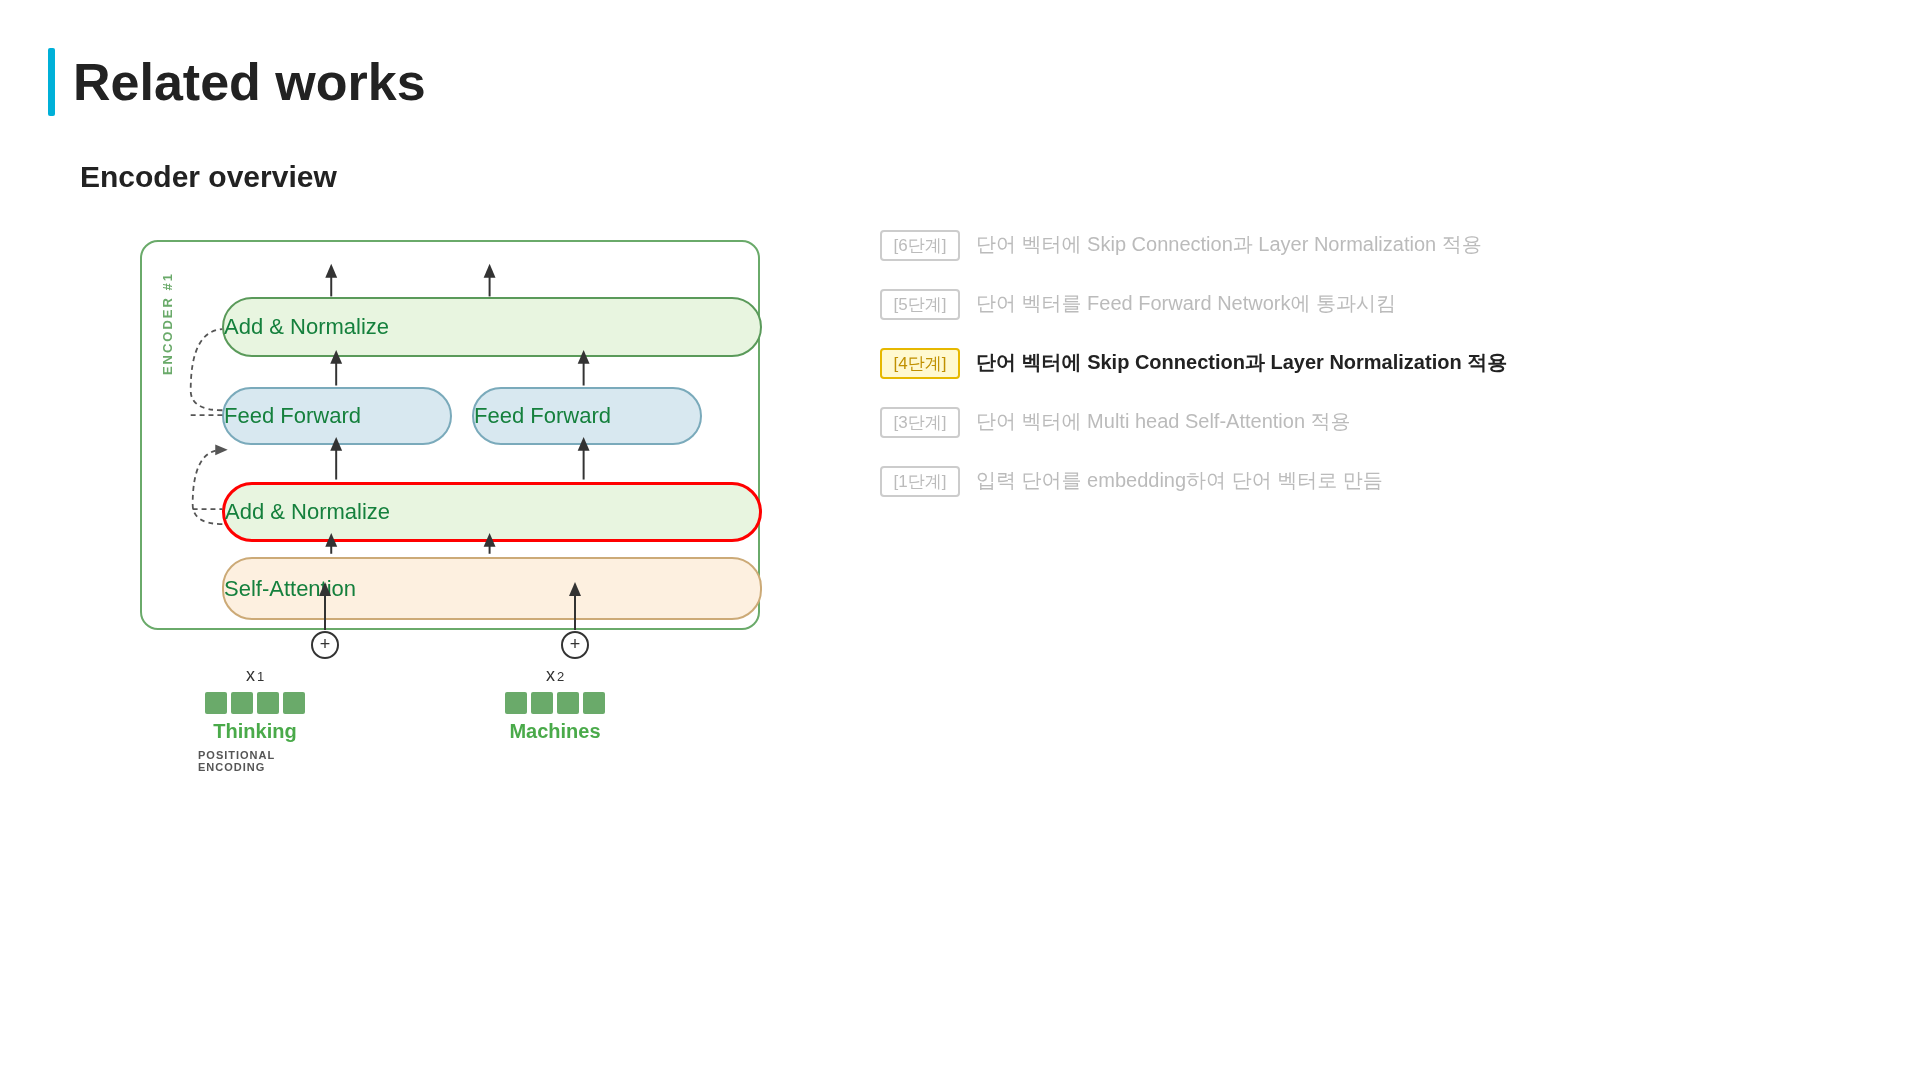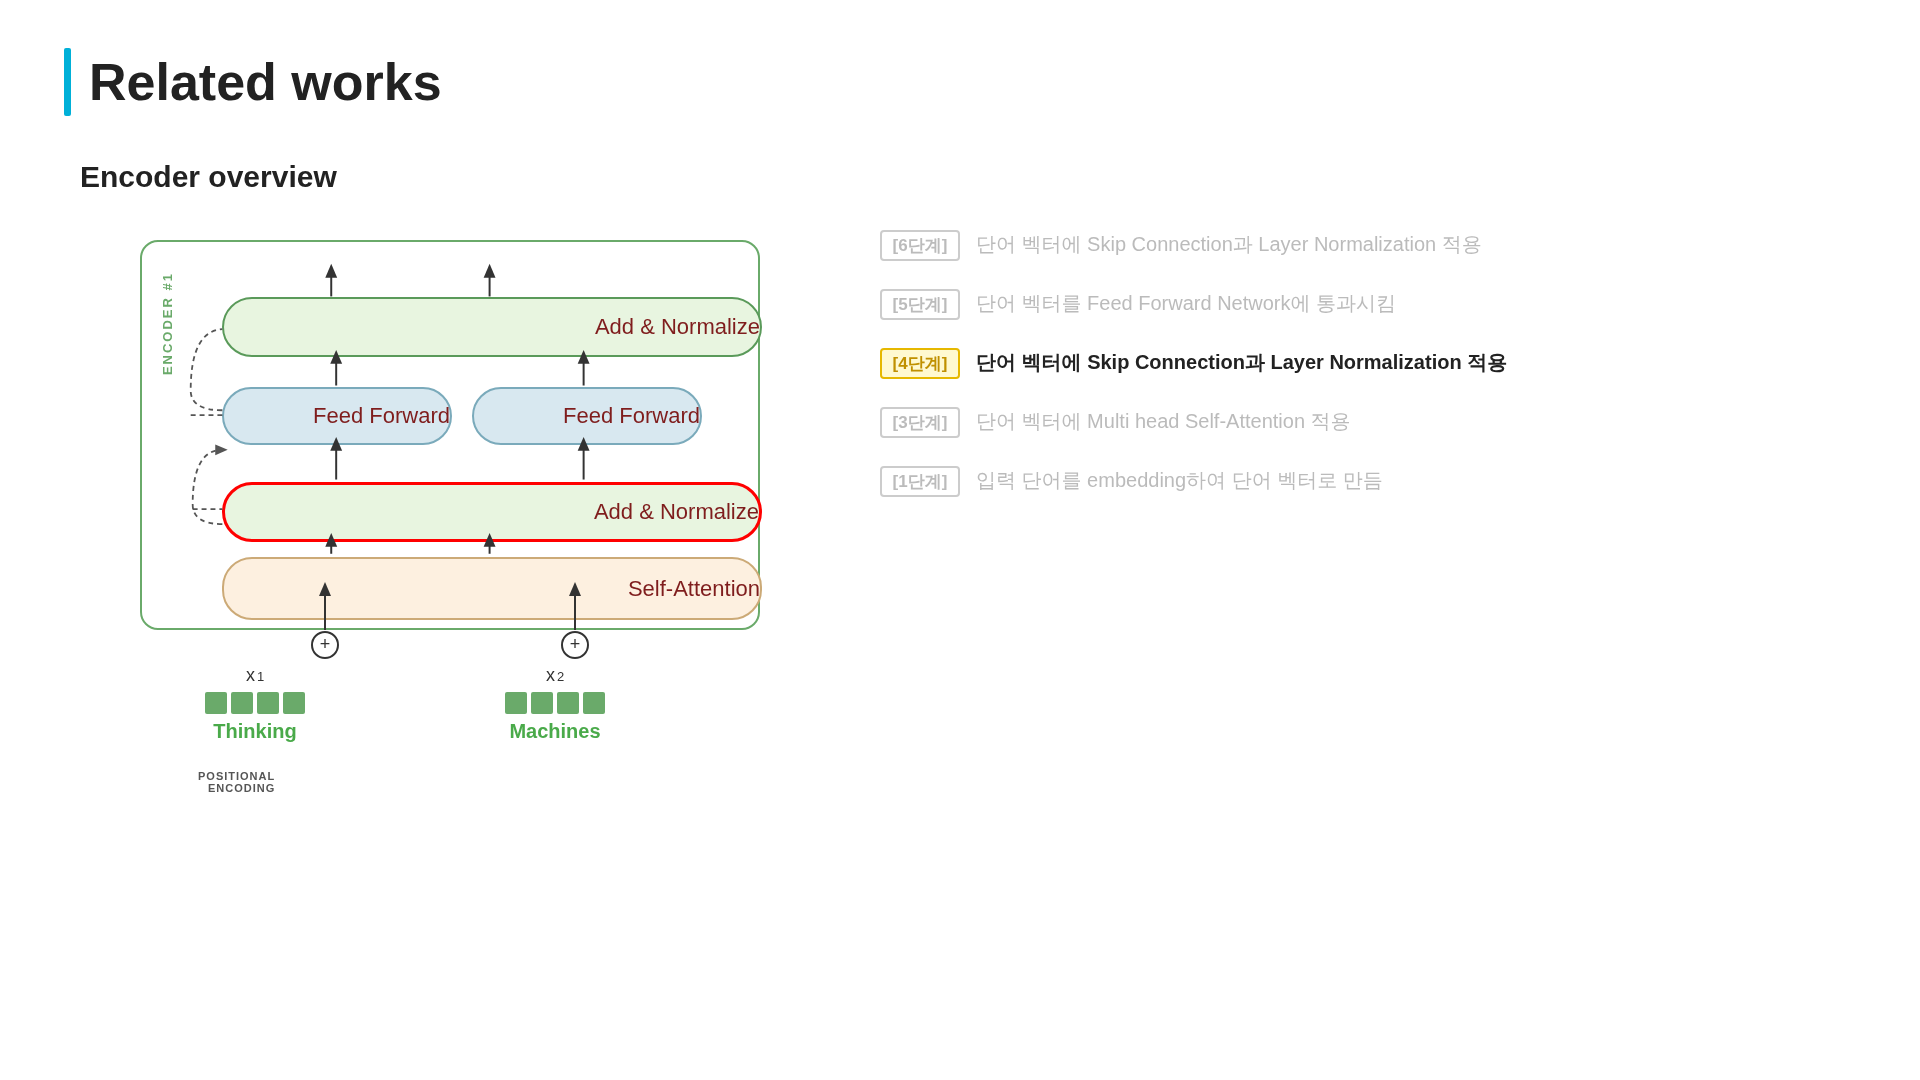"Related works" .page-title-area { left: 64px -> 48px }
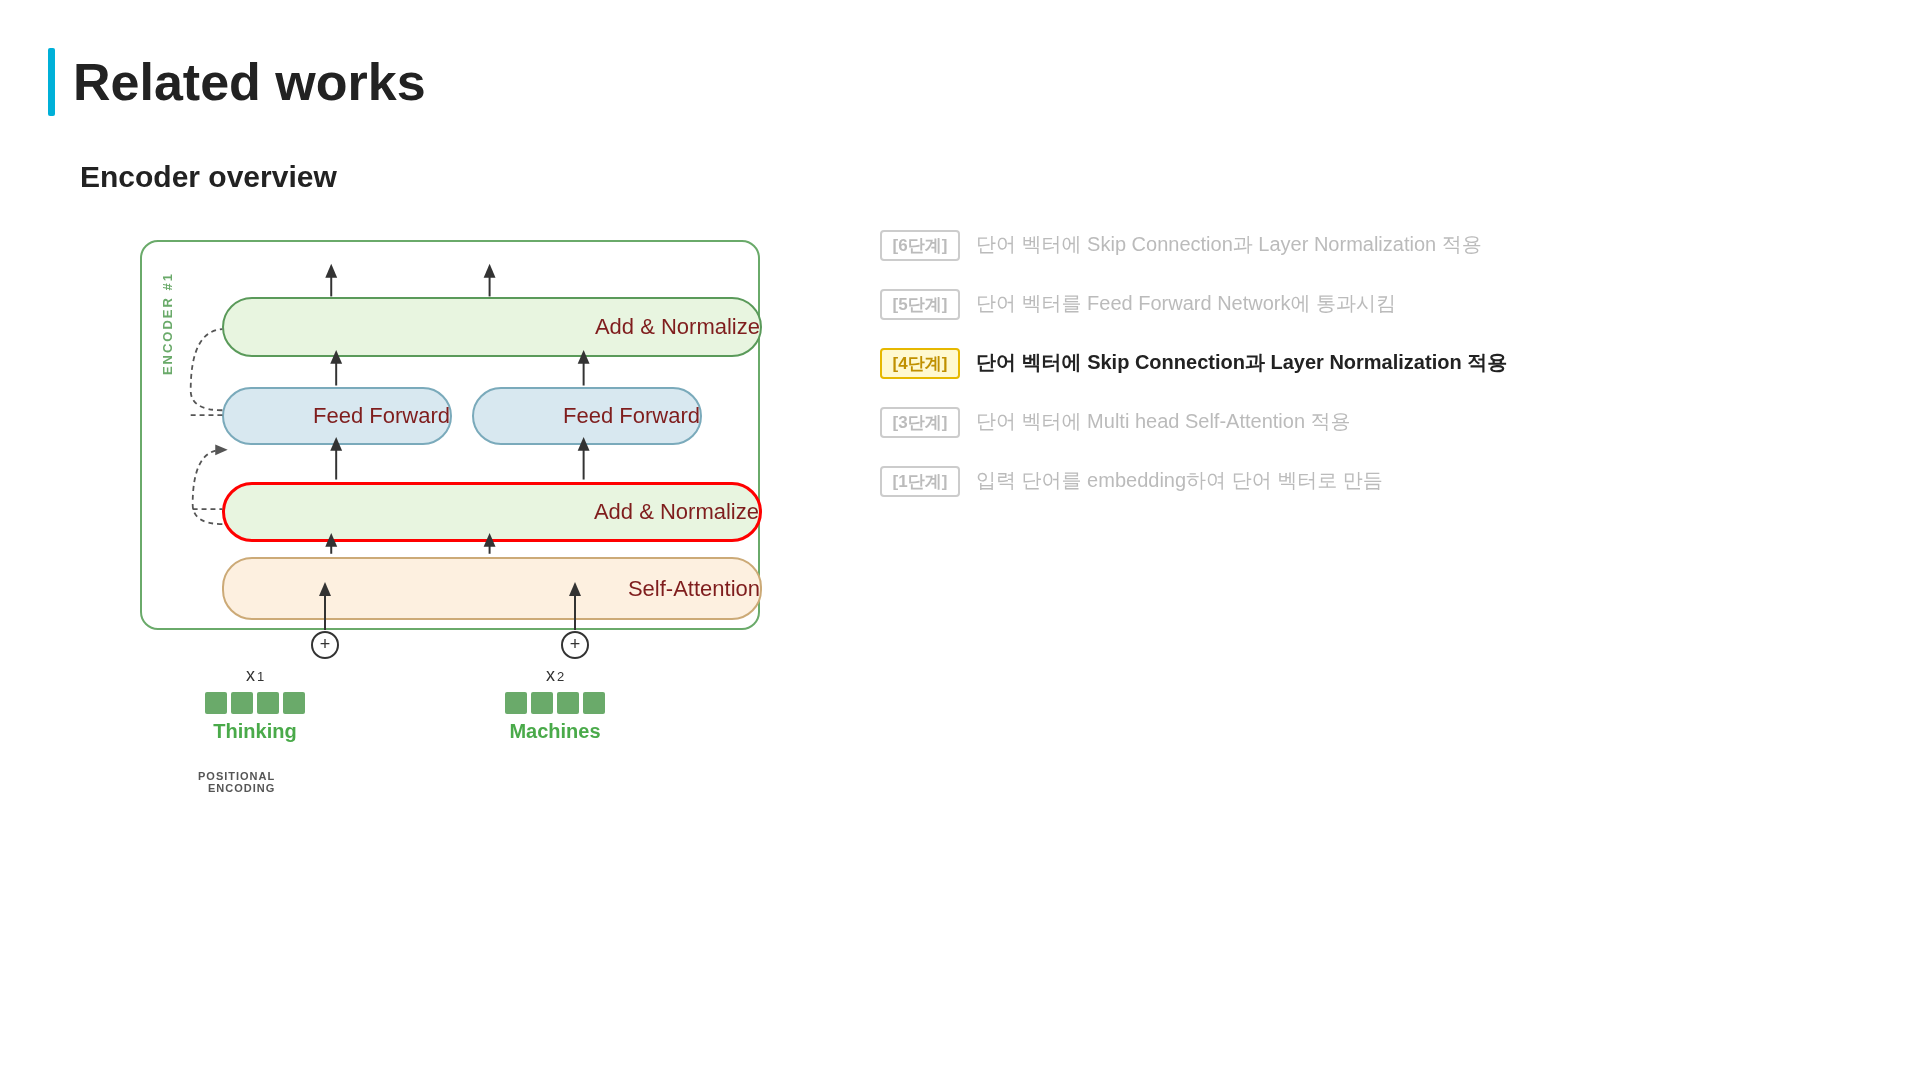"[6단계]" .step-badge { font-weight: 700 -> 400 }
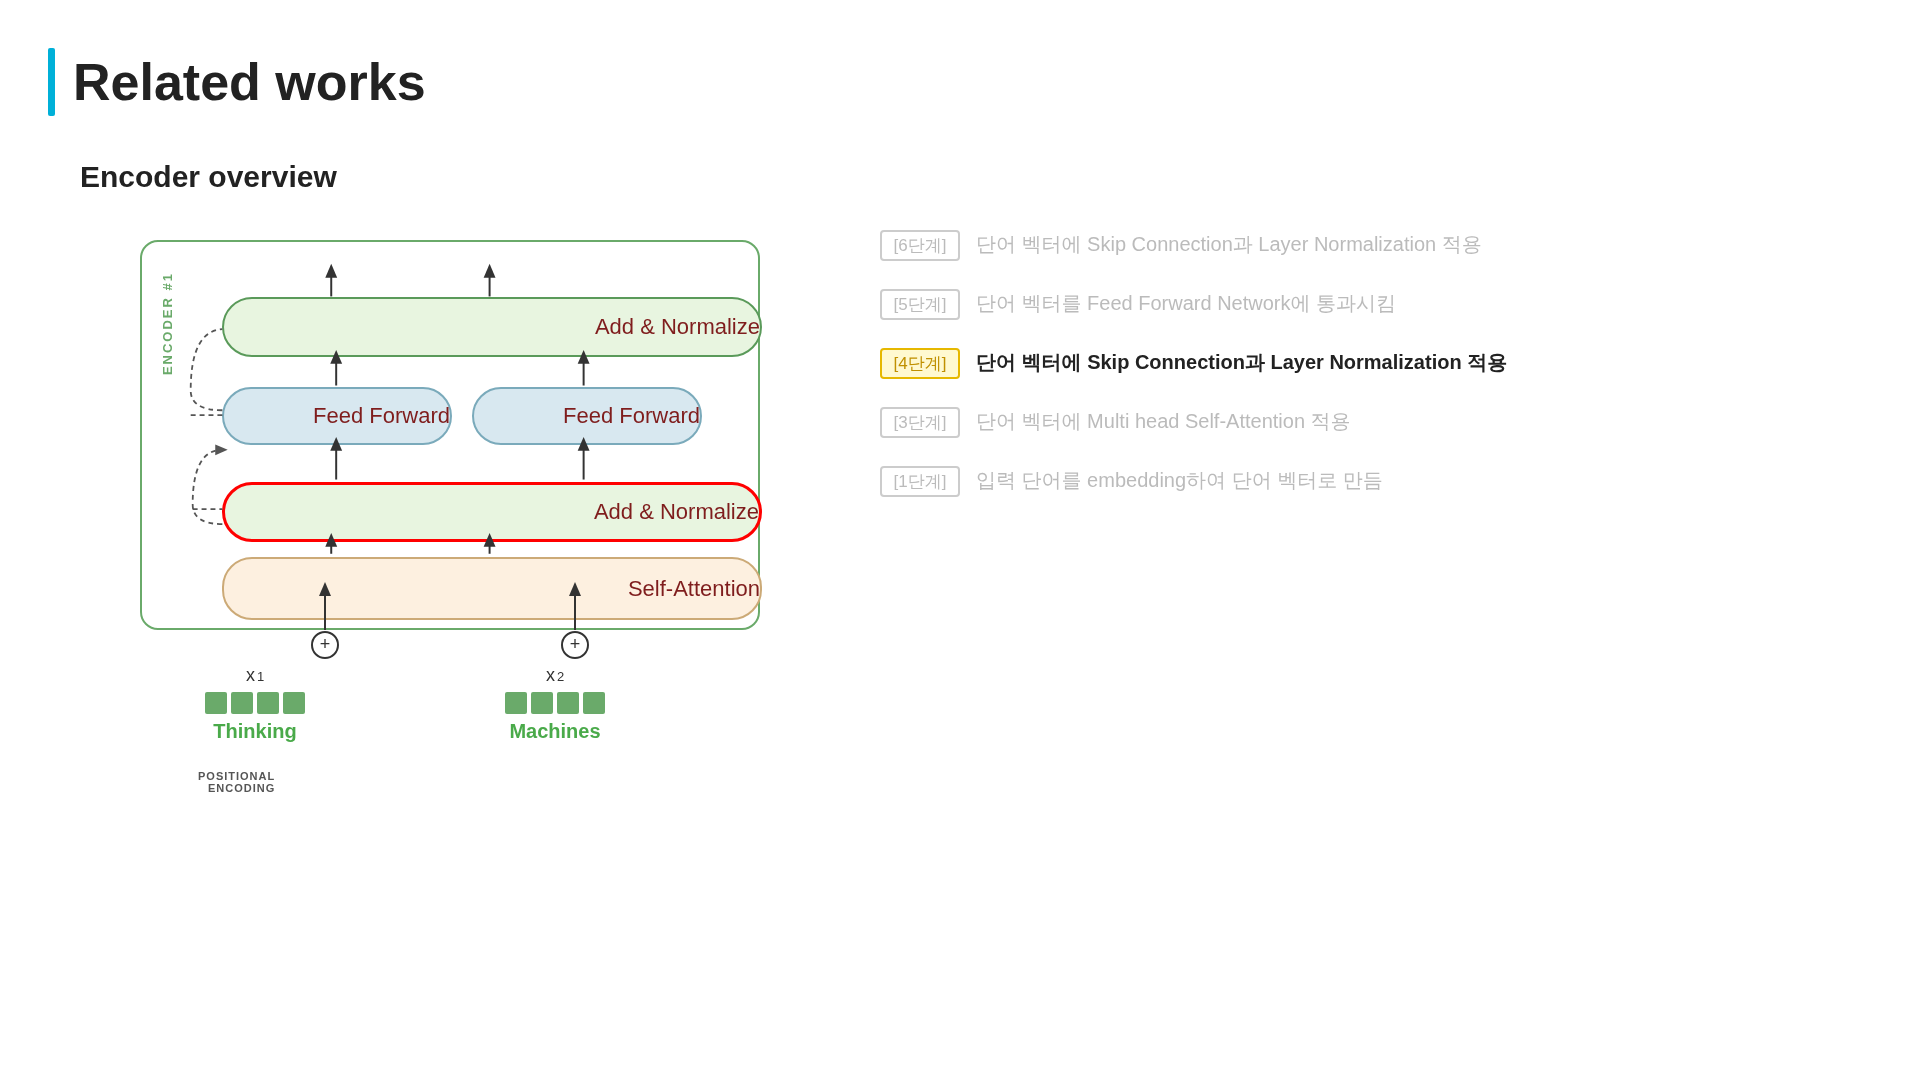"Add & Normalize" .block { color: #7f1d1d -> #15803d; justify-content: flex-end -> flex-start }
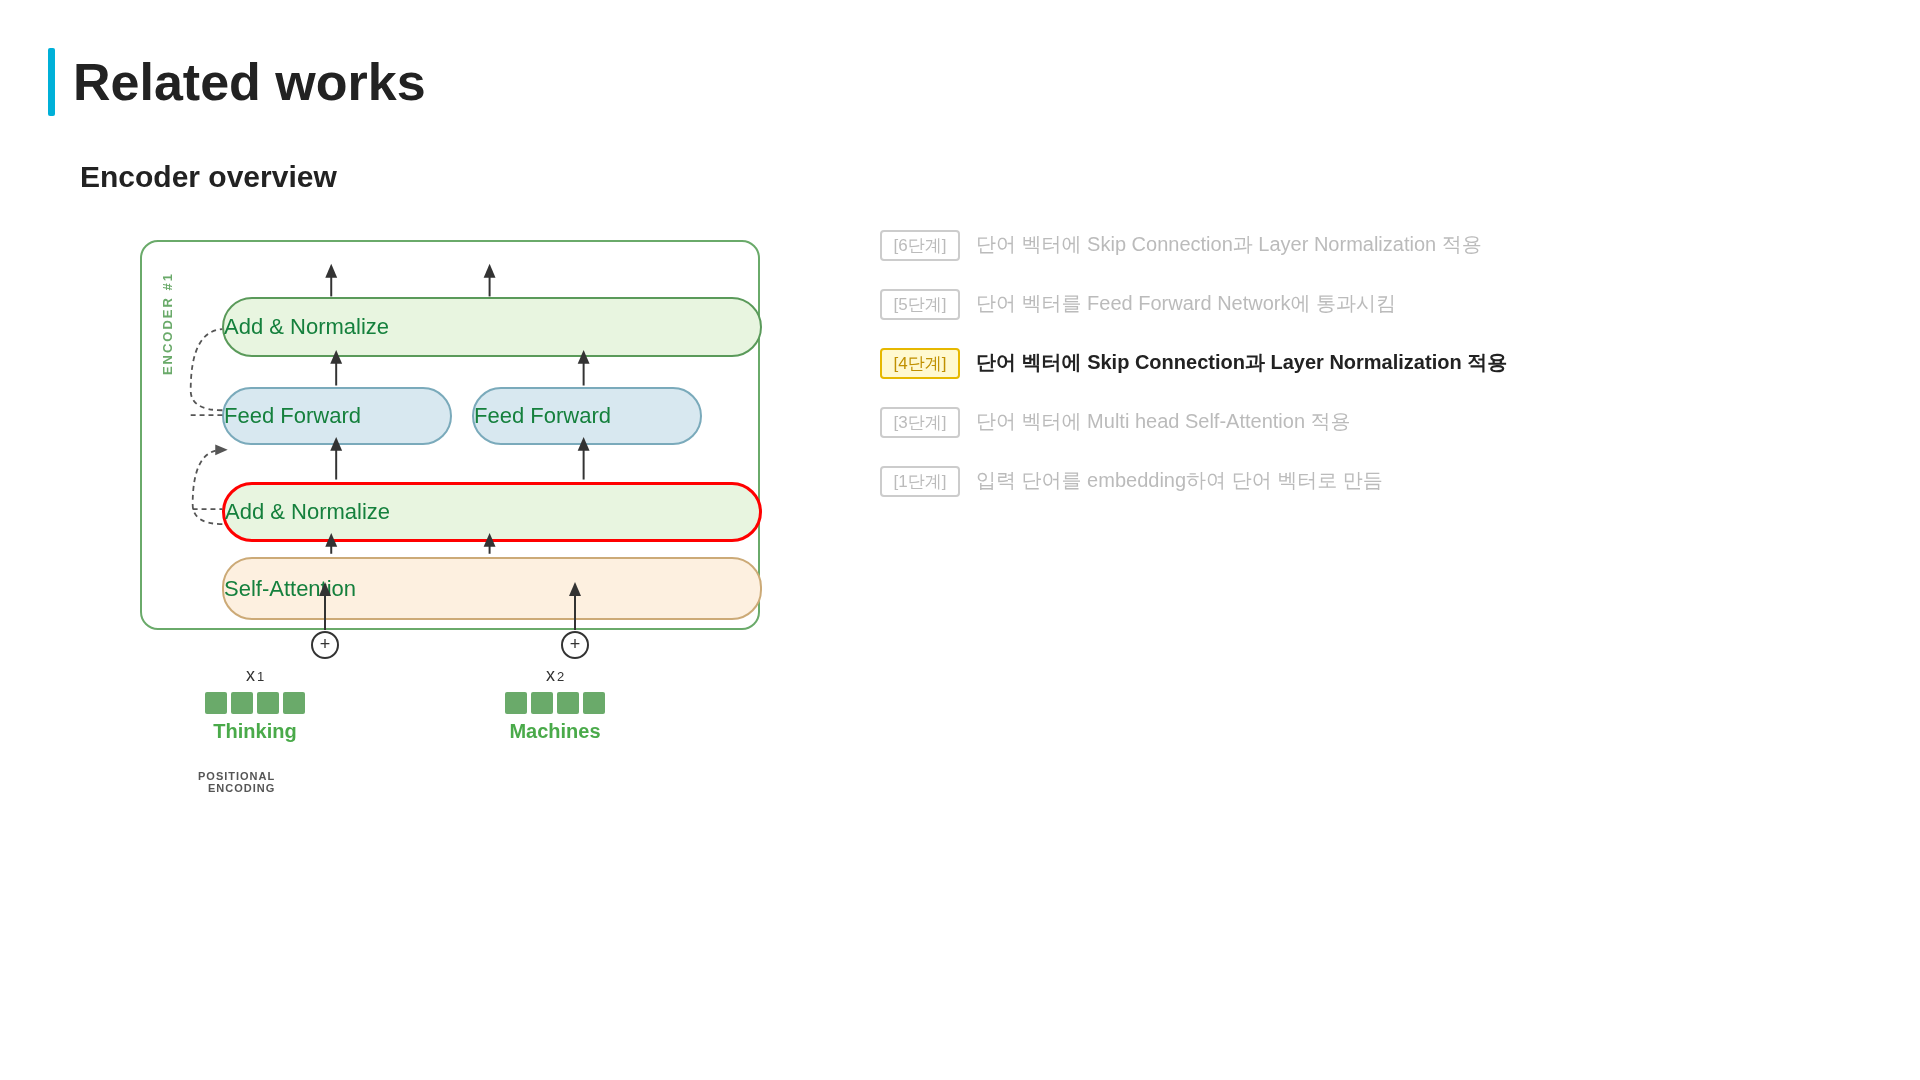"POSITIONAL" .pos-enc-label { text-align: right -> left; top: 560px -> 539px }
